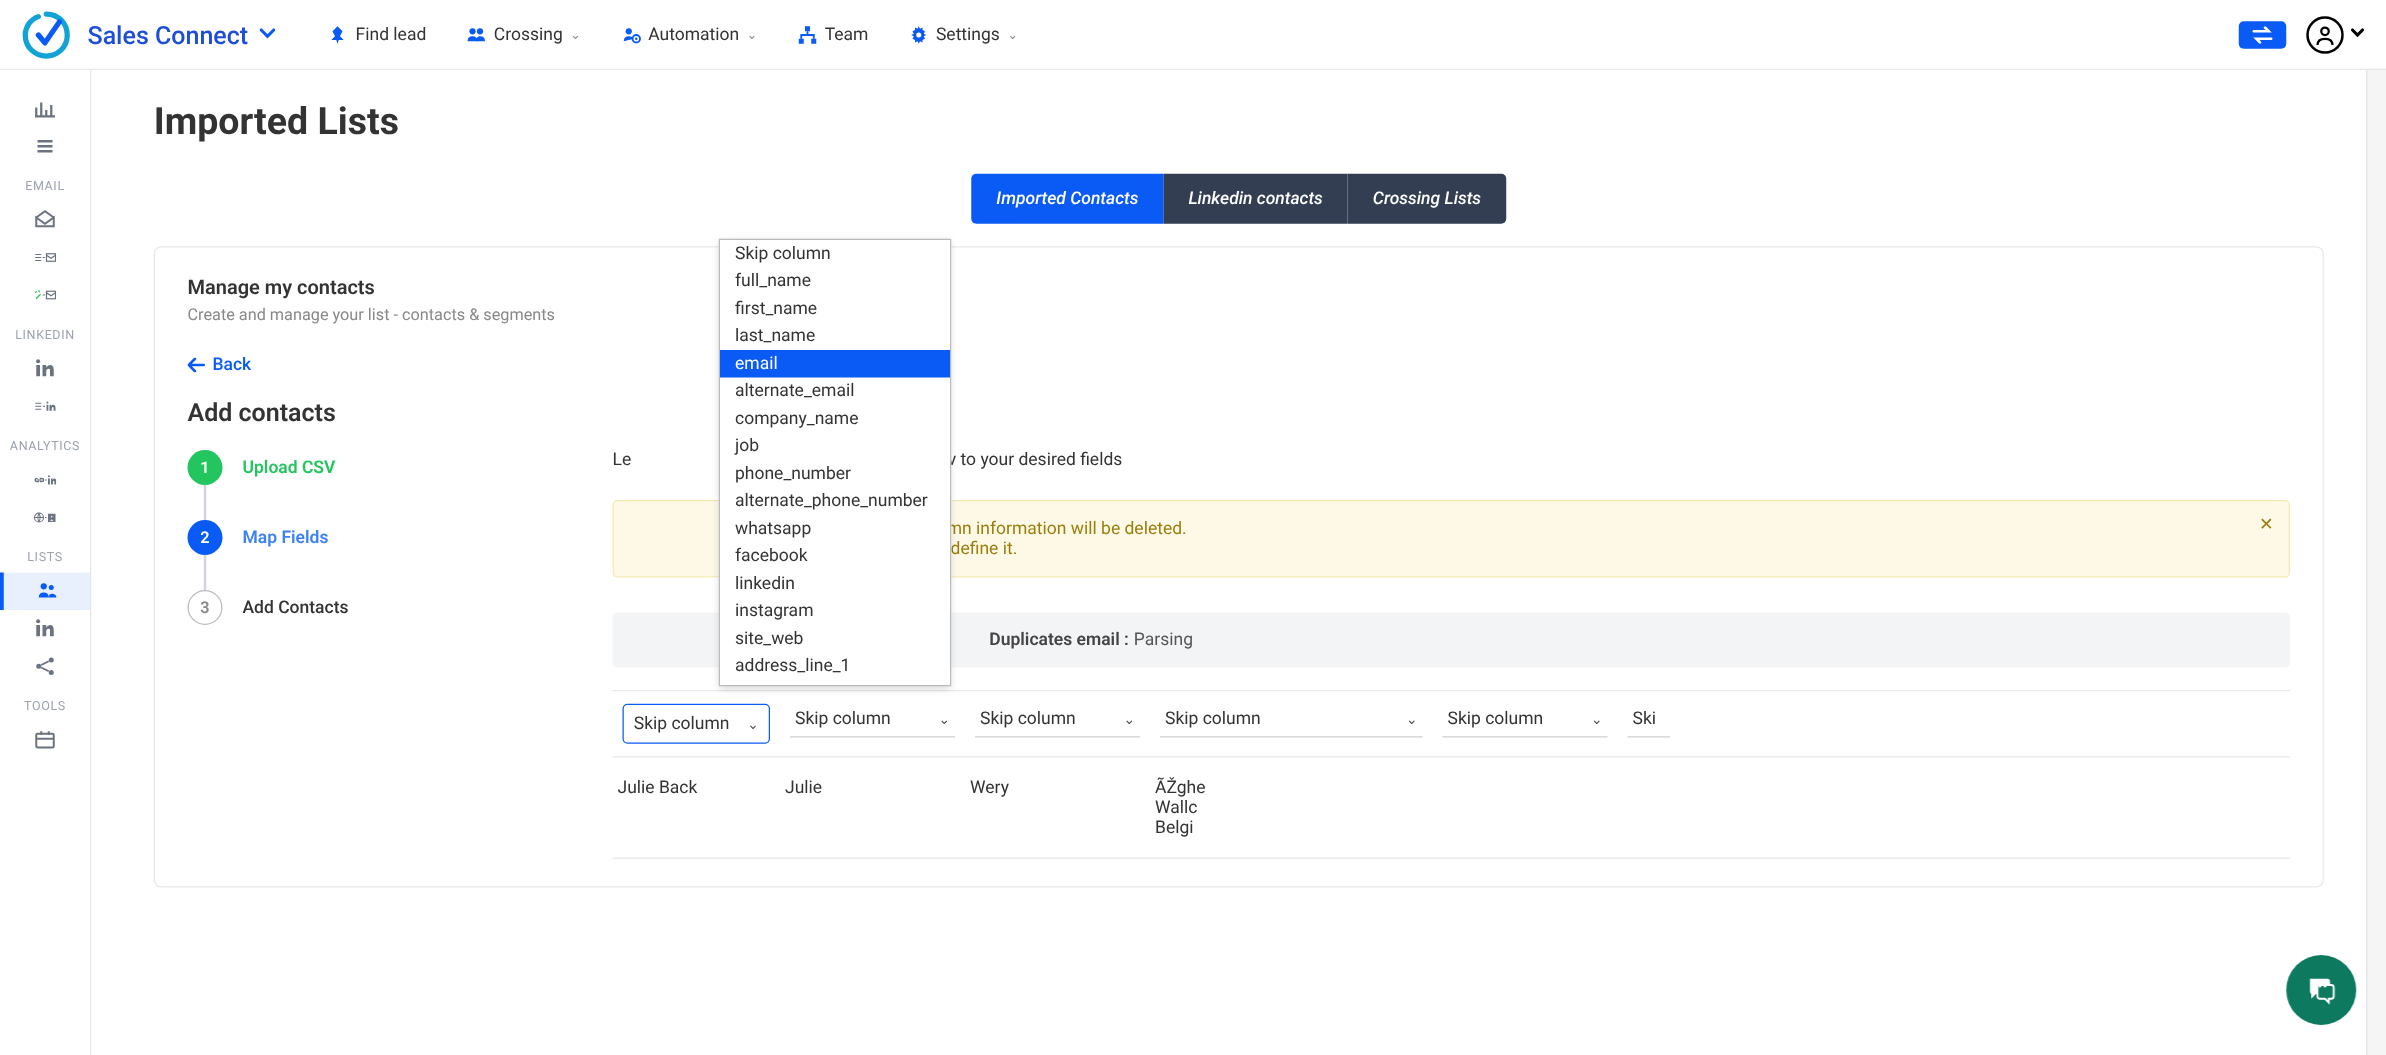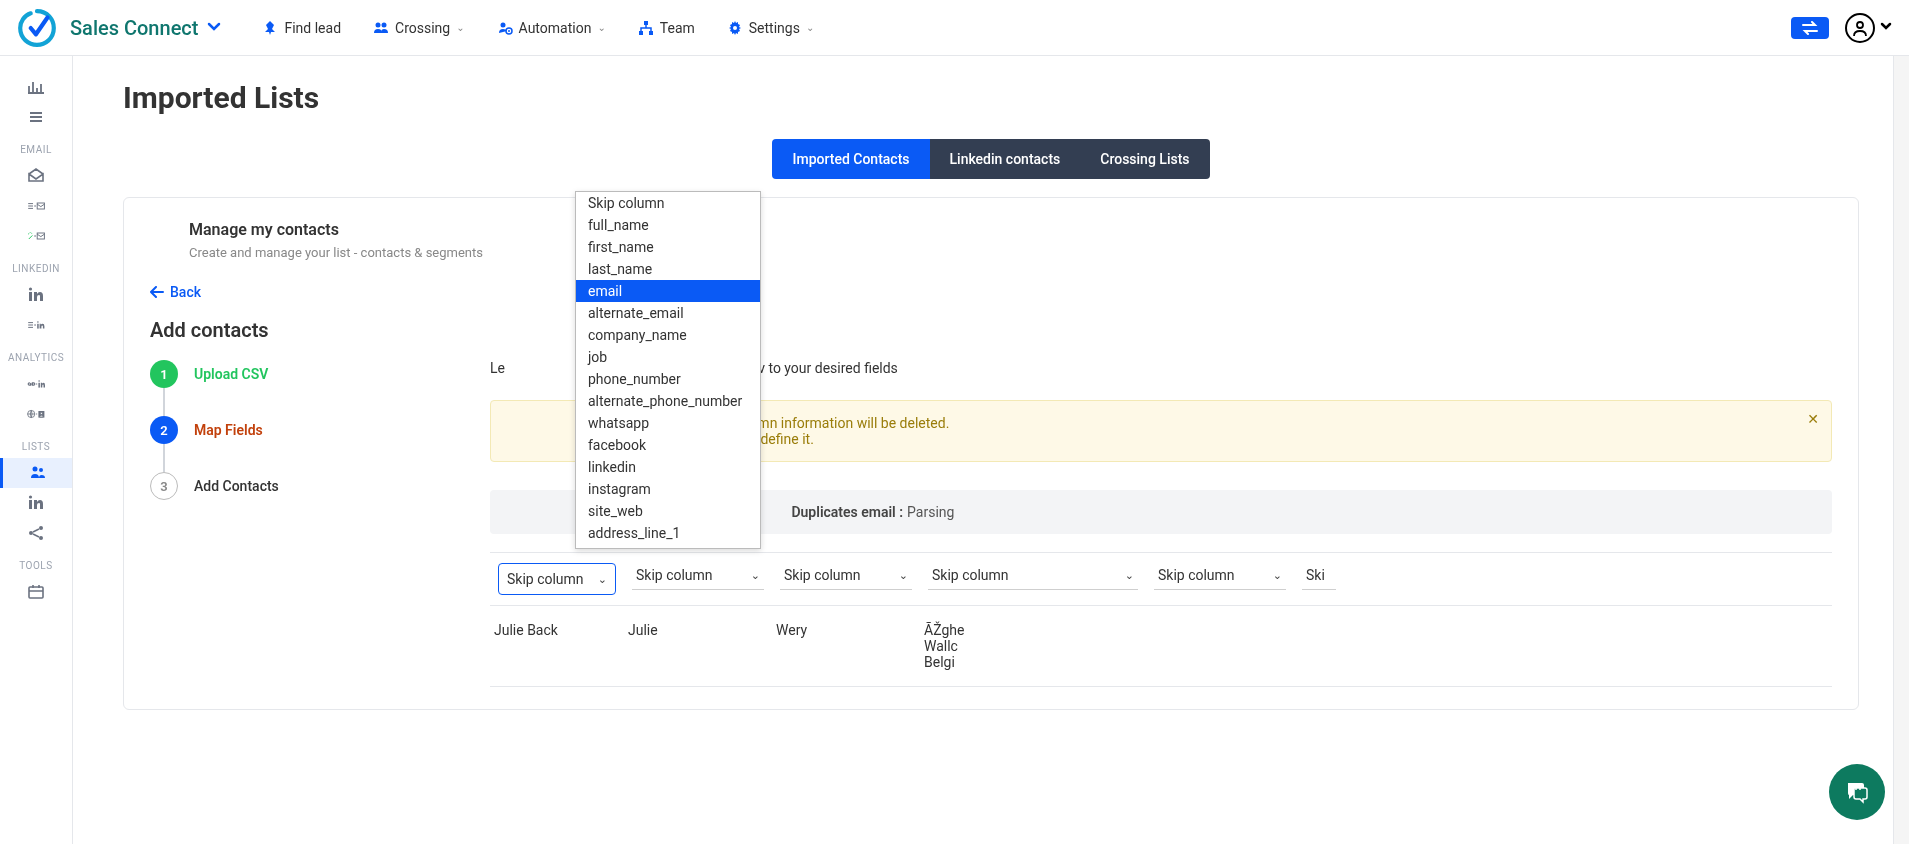"Sales Connect" .brand { color: #0f766e -> #1d4ed8 }
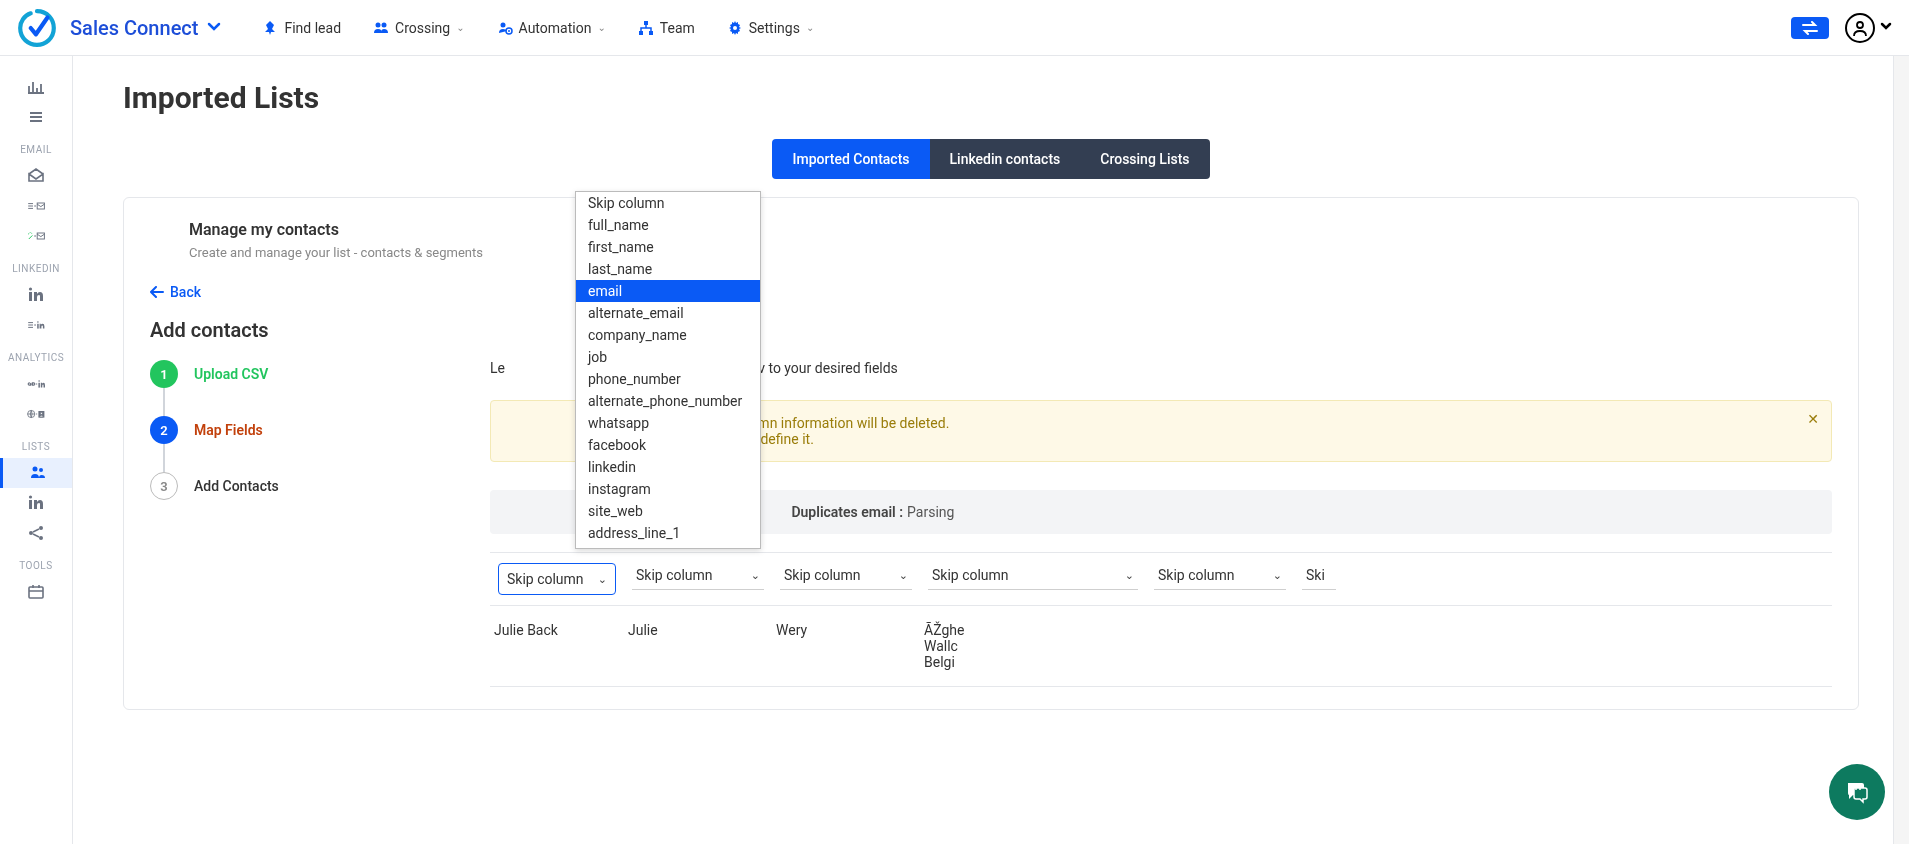"Imported Contacts" .tab { font-style: none -> italic }
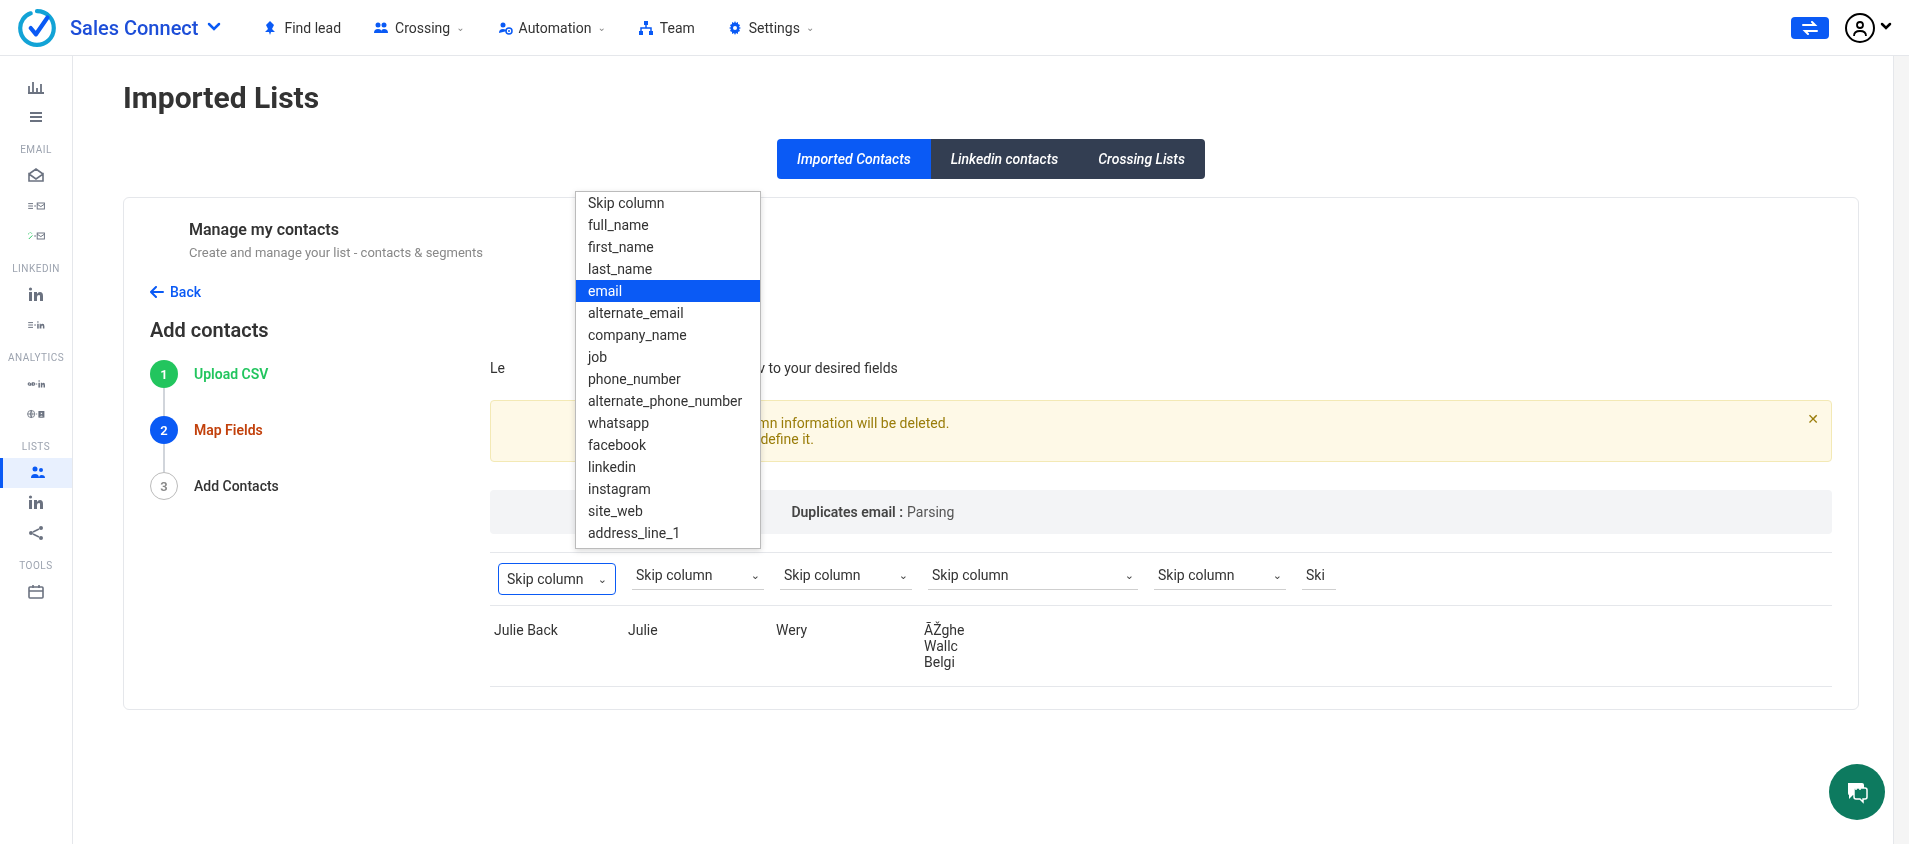"Manage my contacts" .card-head { margin-left: 39px -> none }
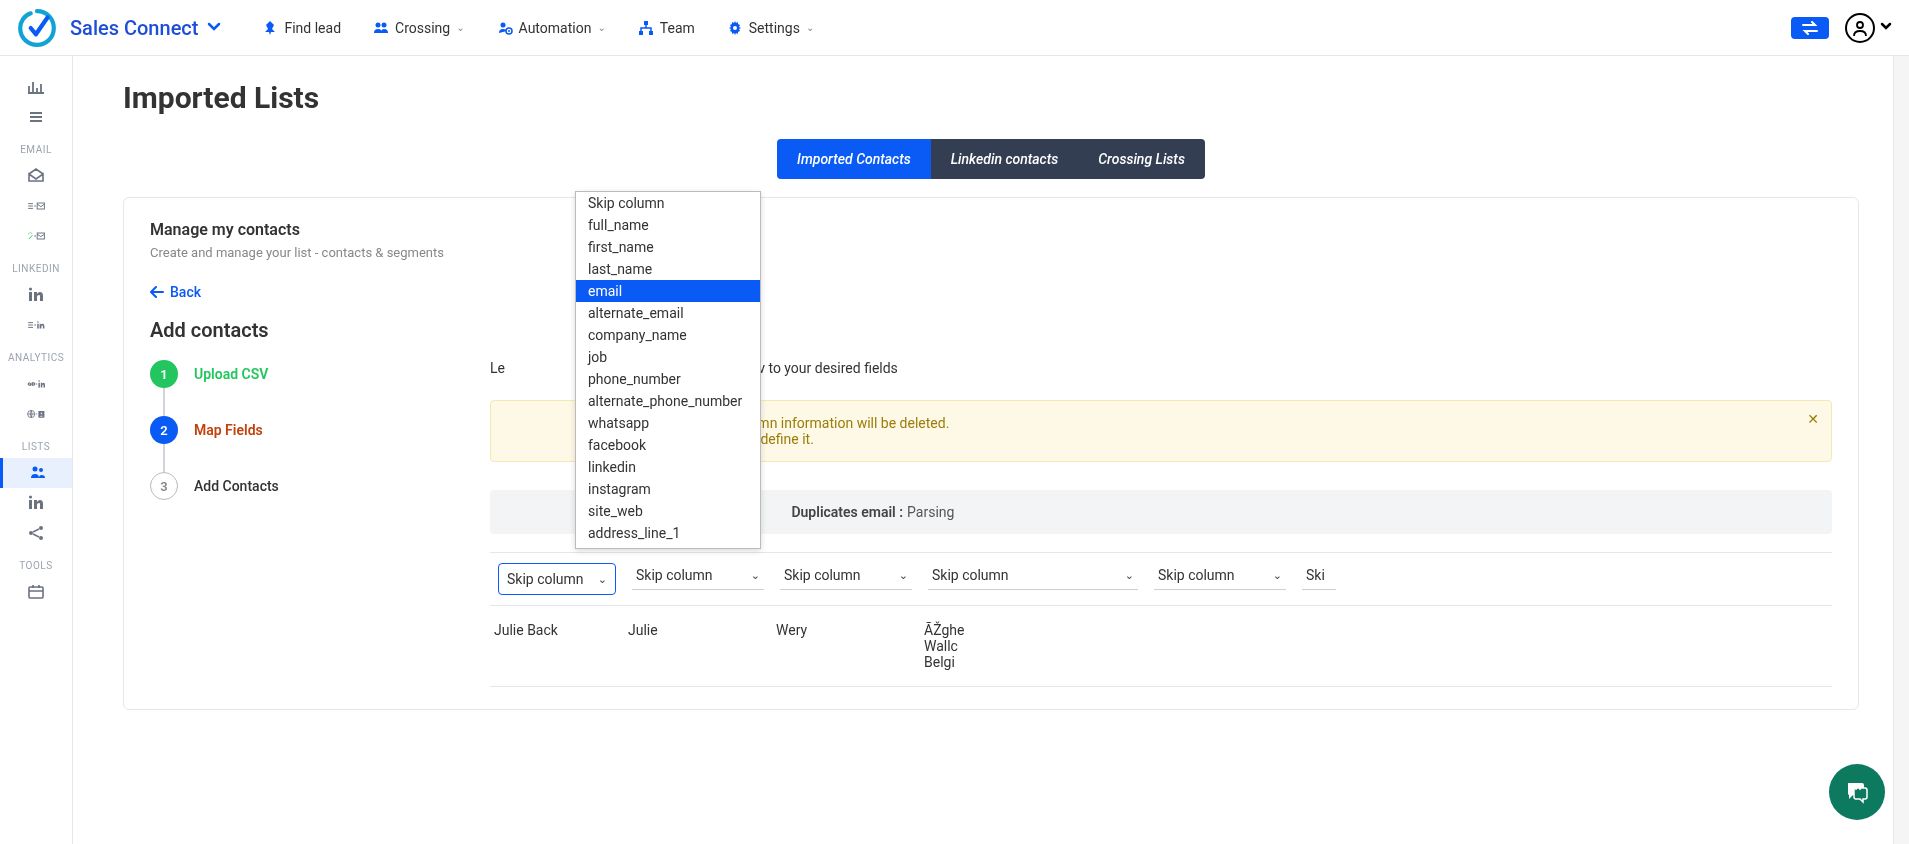"Map Fields" .step.active .label { color: #c2410c -> #3b82f6 }
